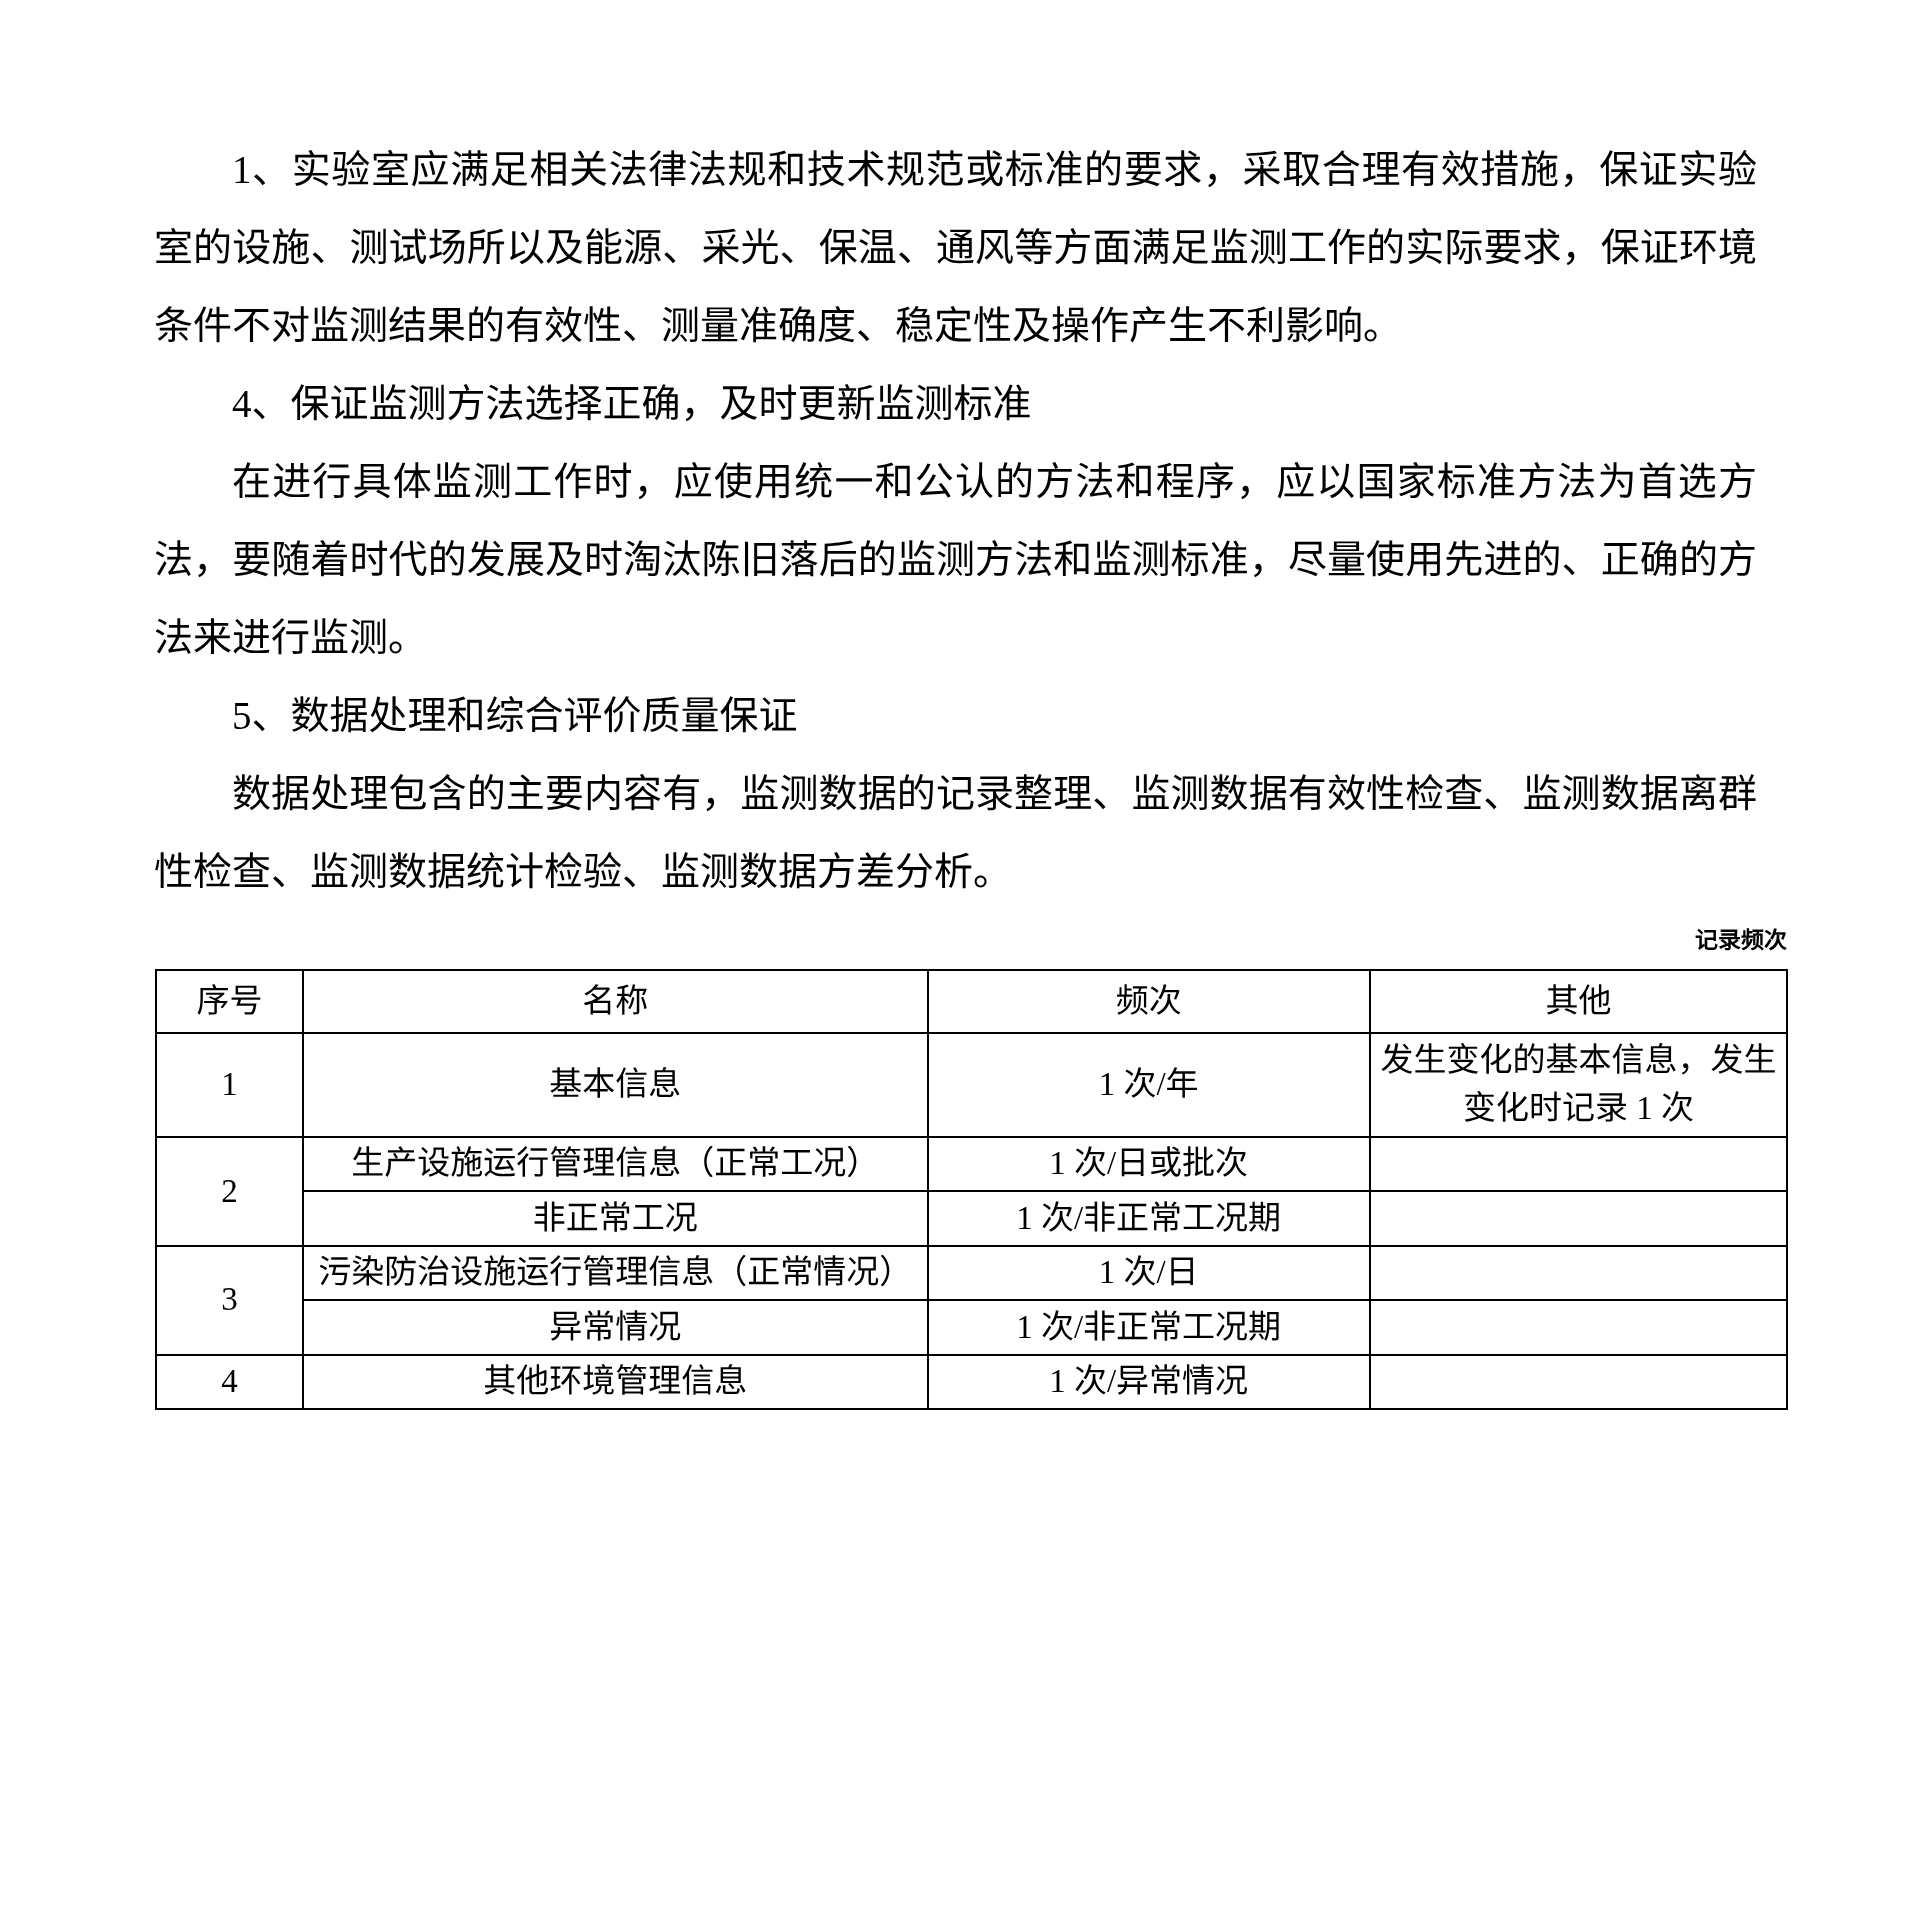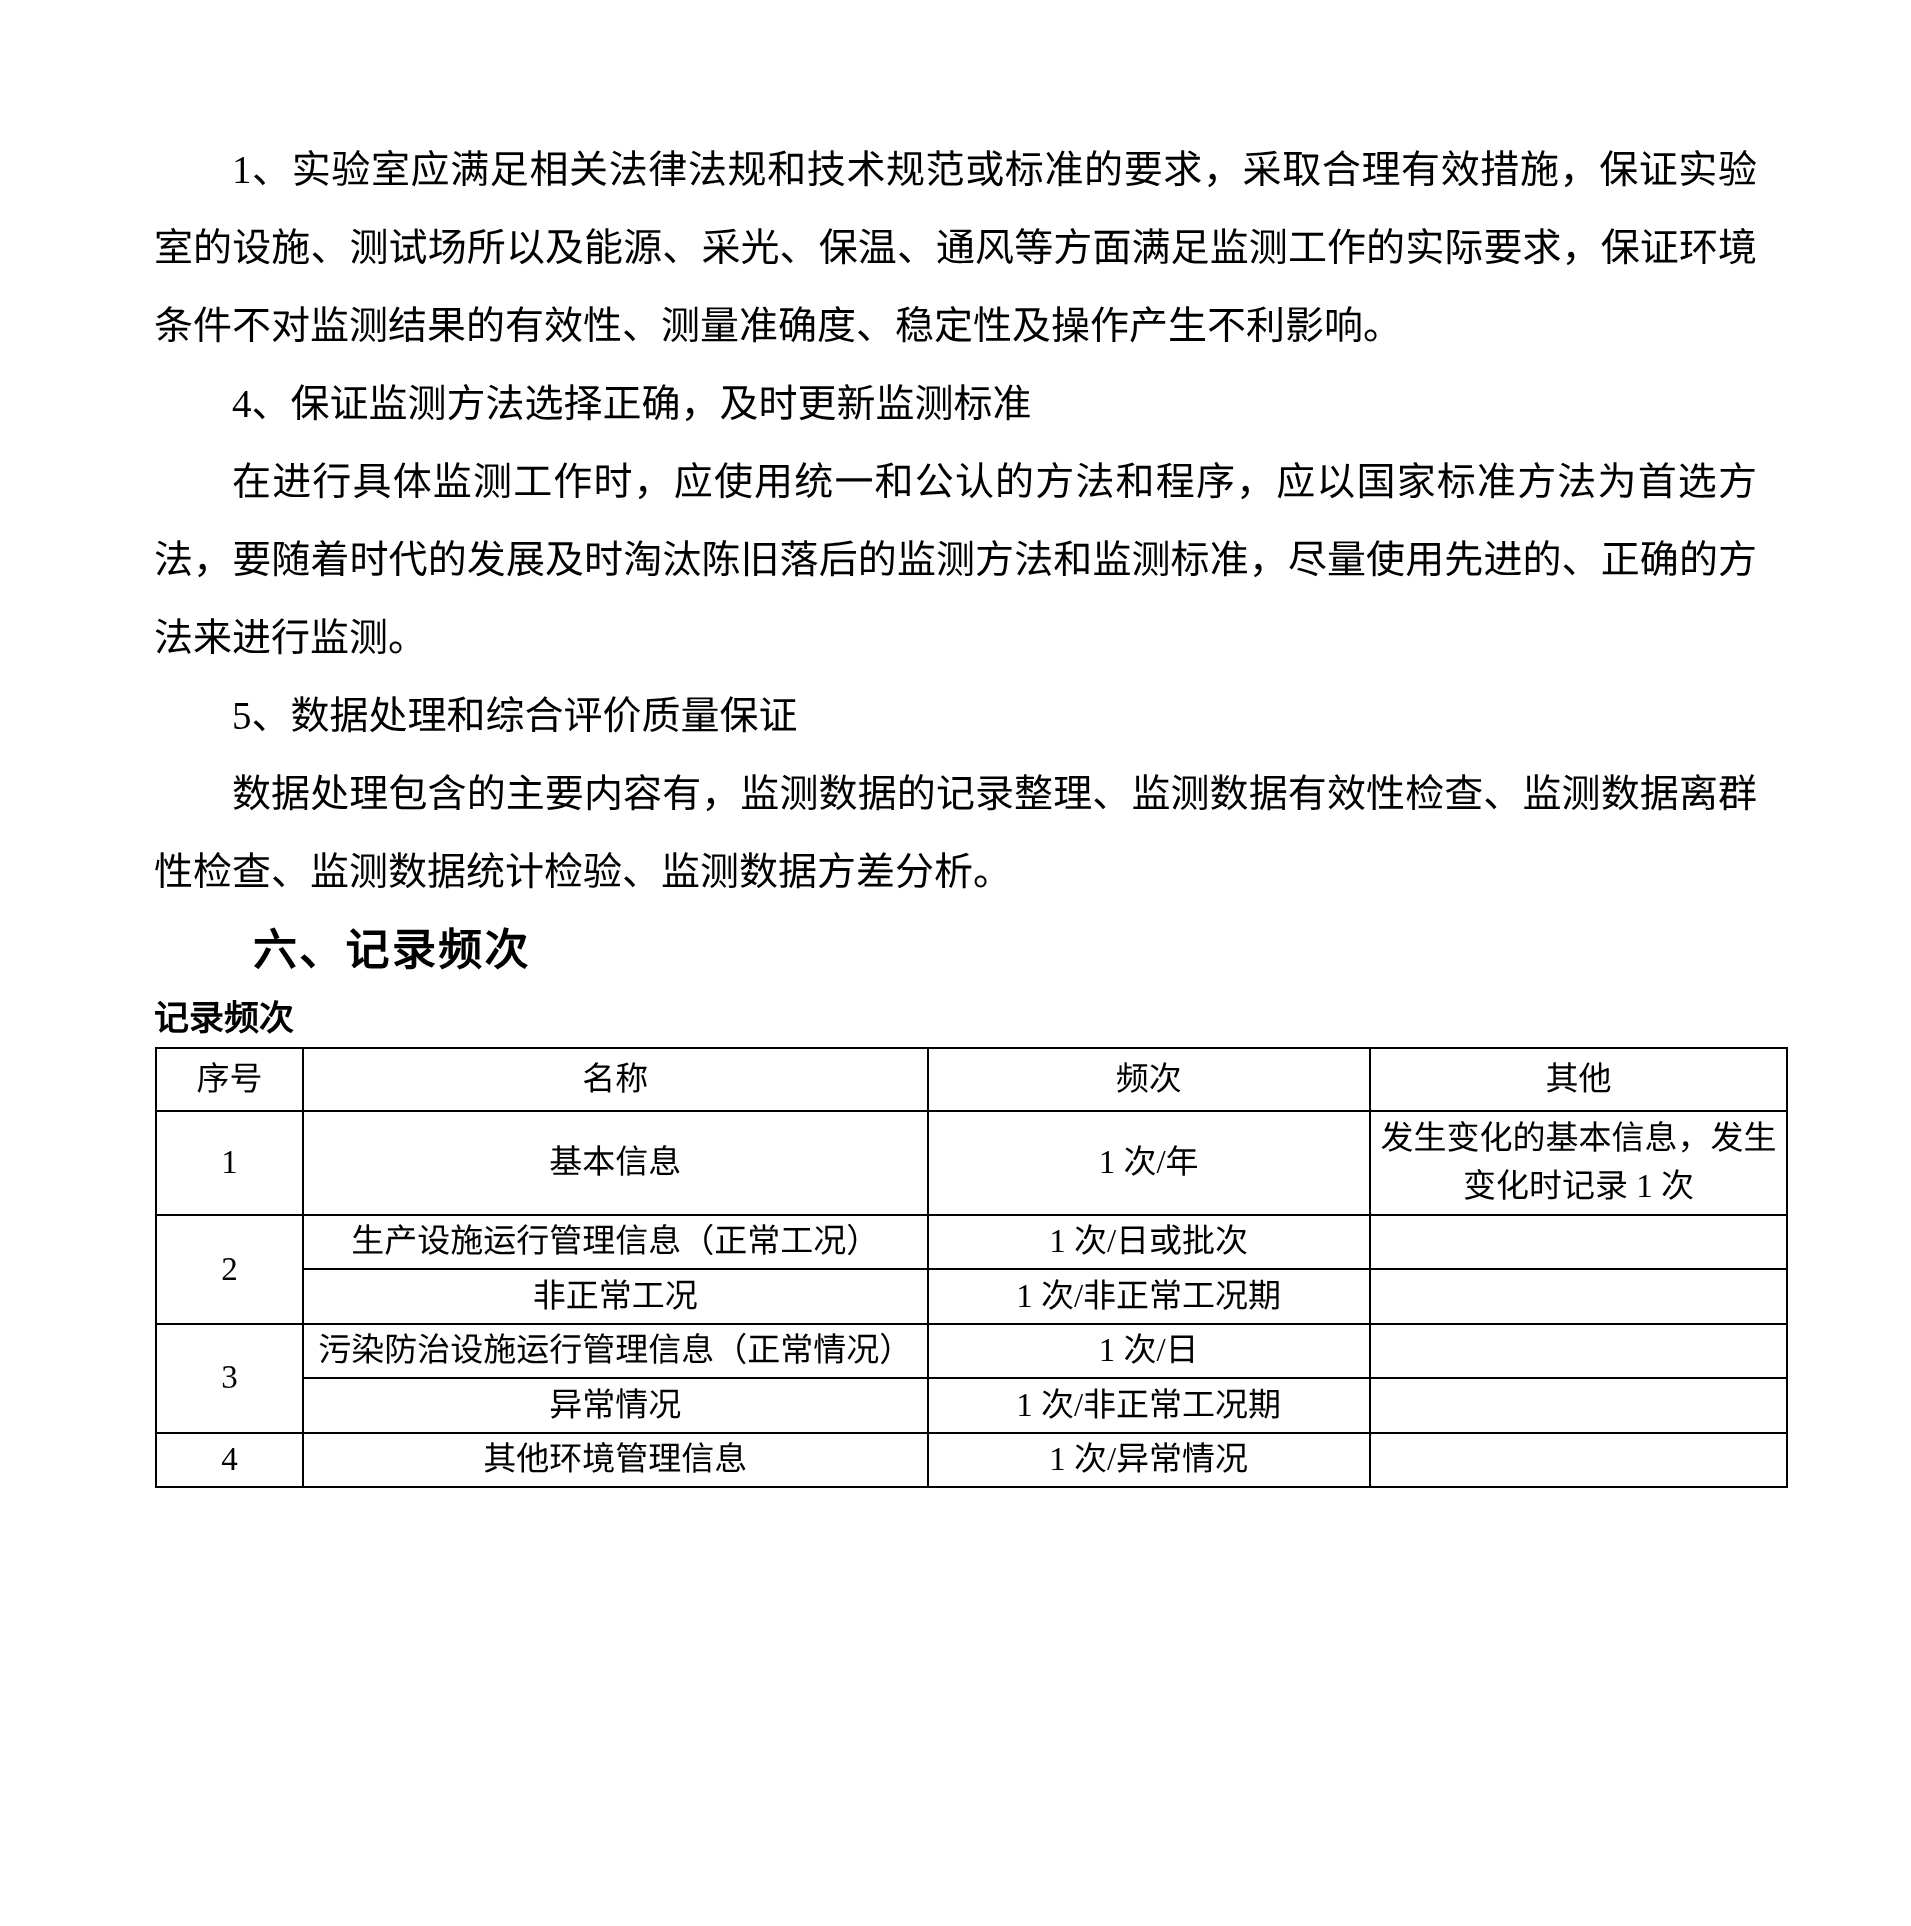"六、记录频次" h2.h1cn { html: <h2>六、记录频次</h2> -> none }
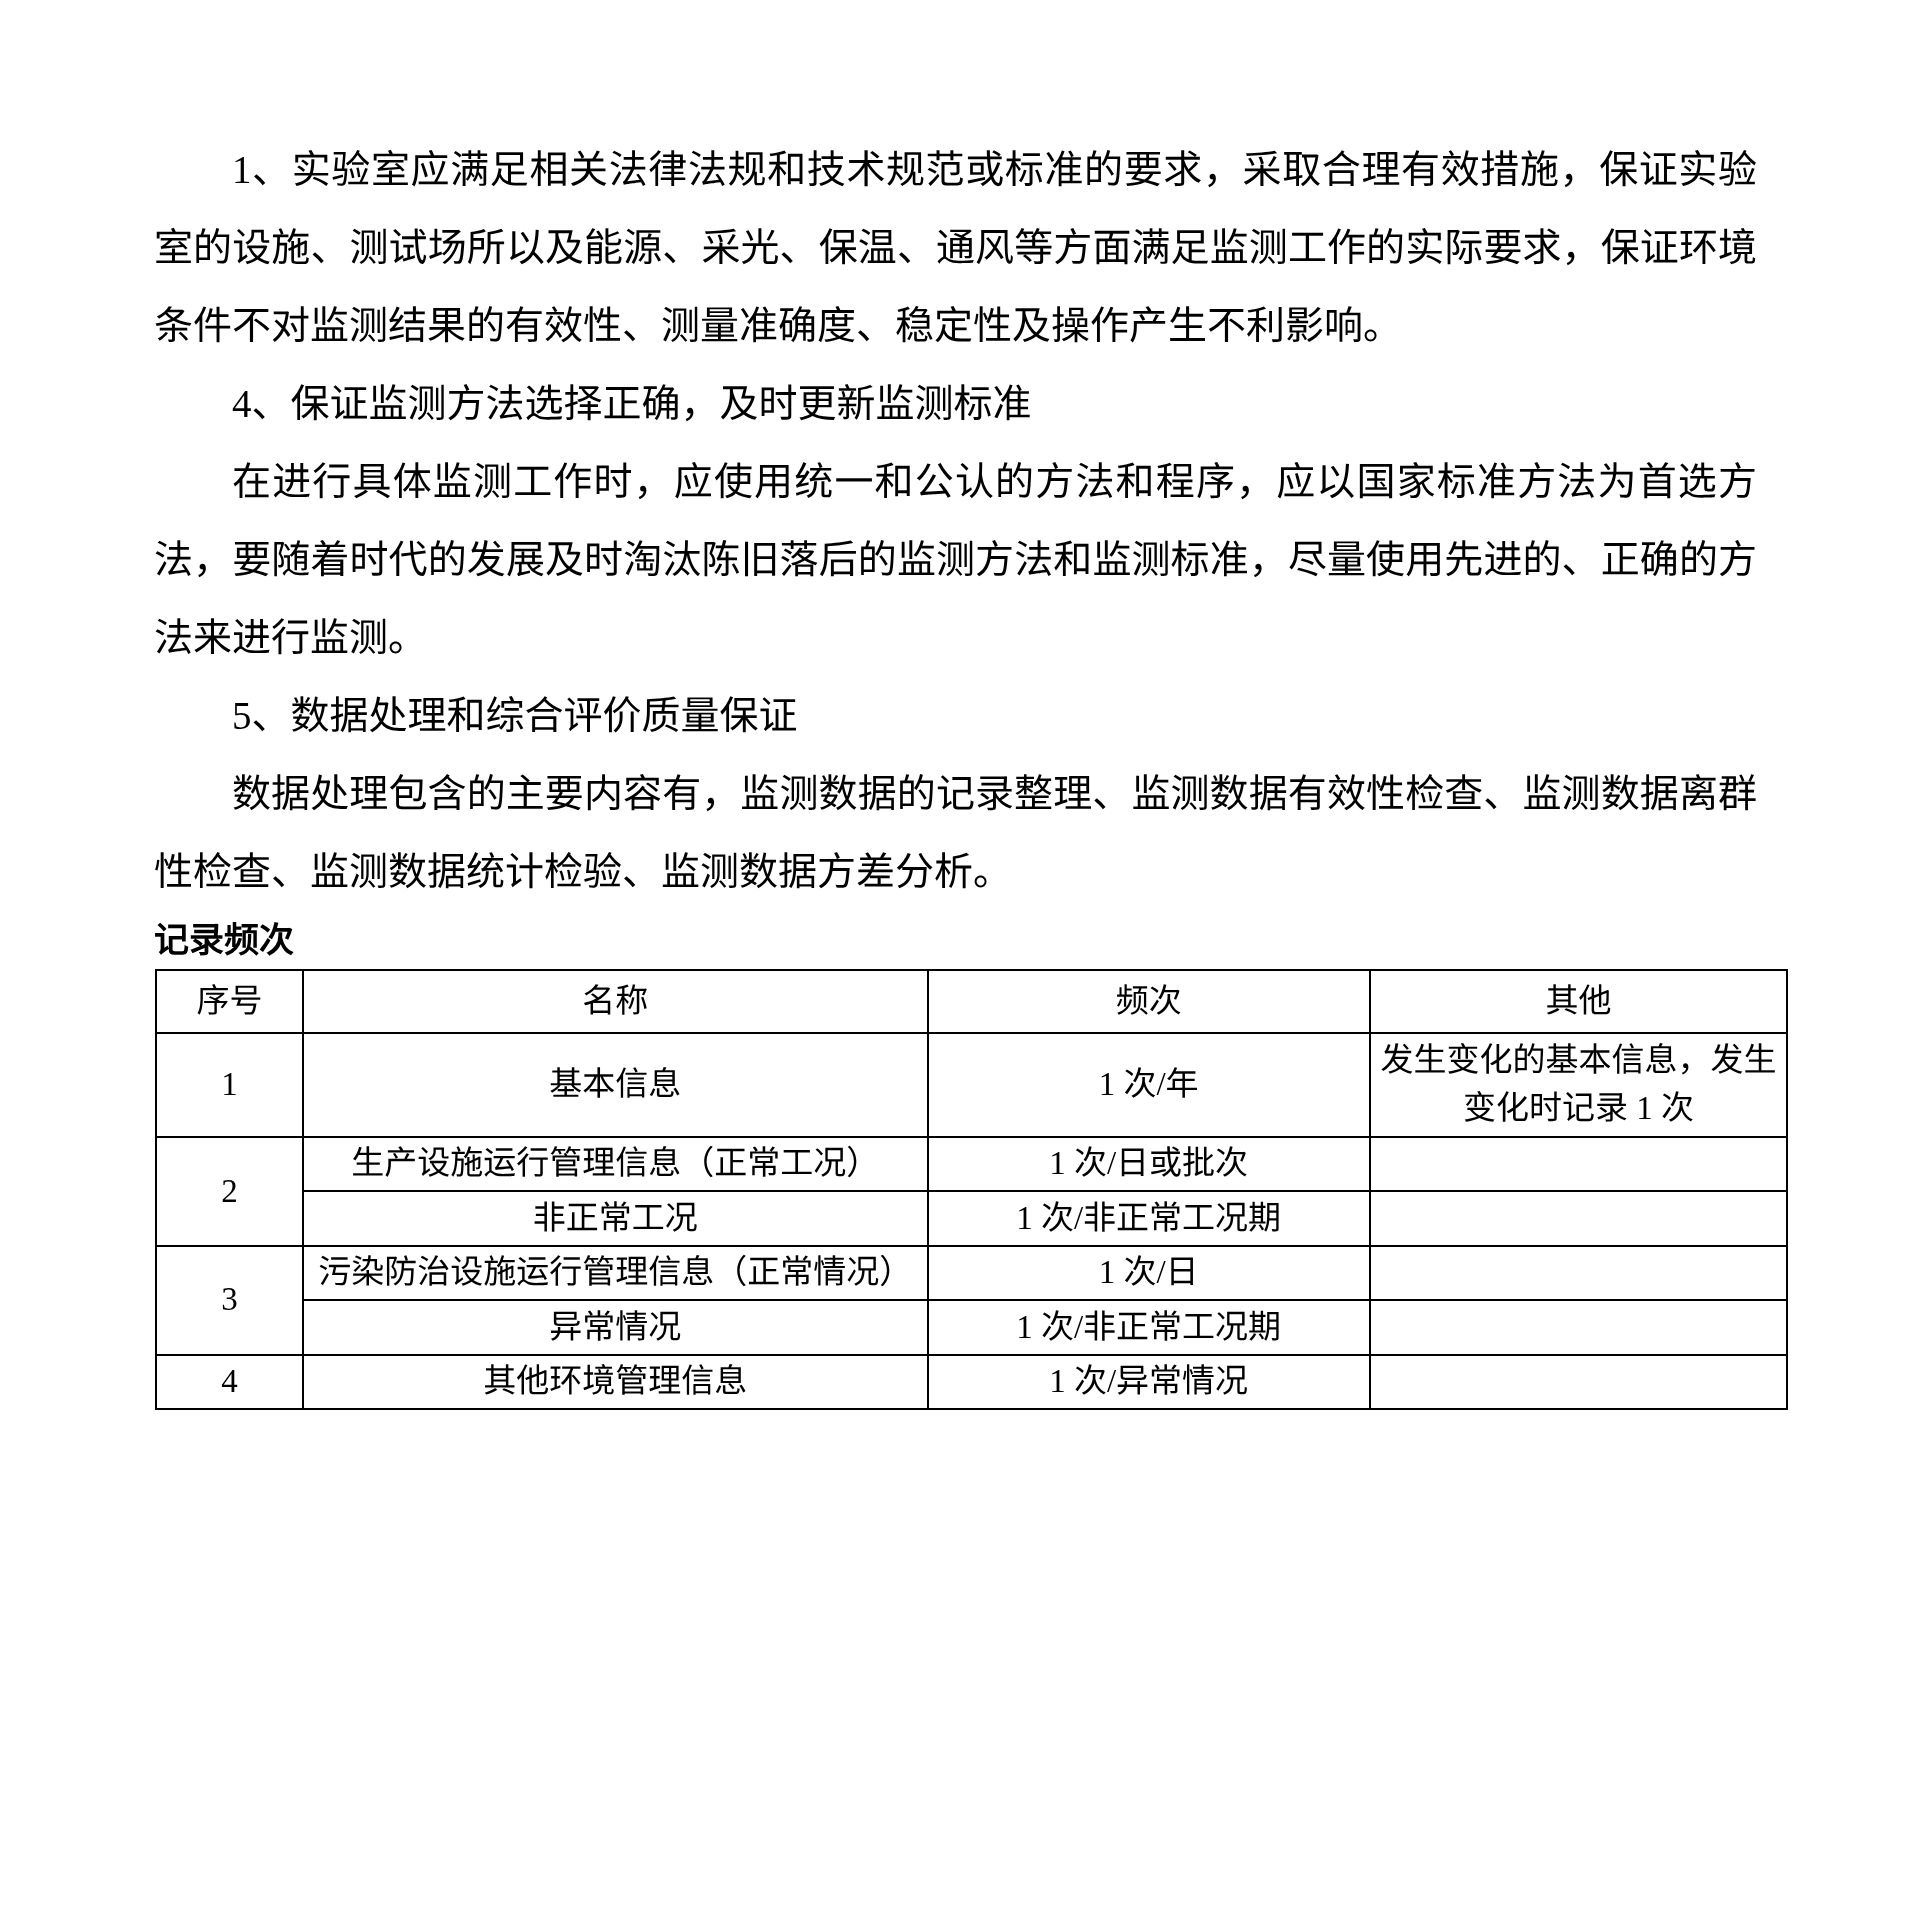"记录频次" .tbl-caption { font-size: 35px -> 23px; text-align: left -> right }
